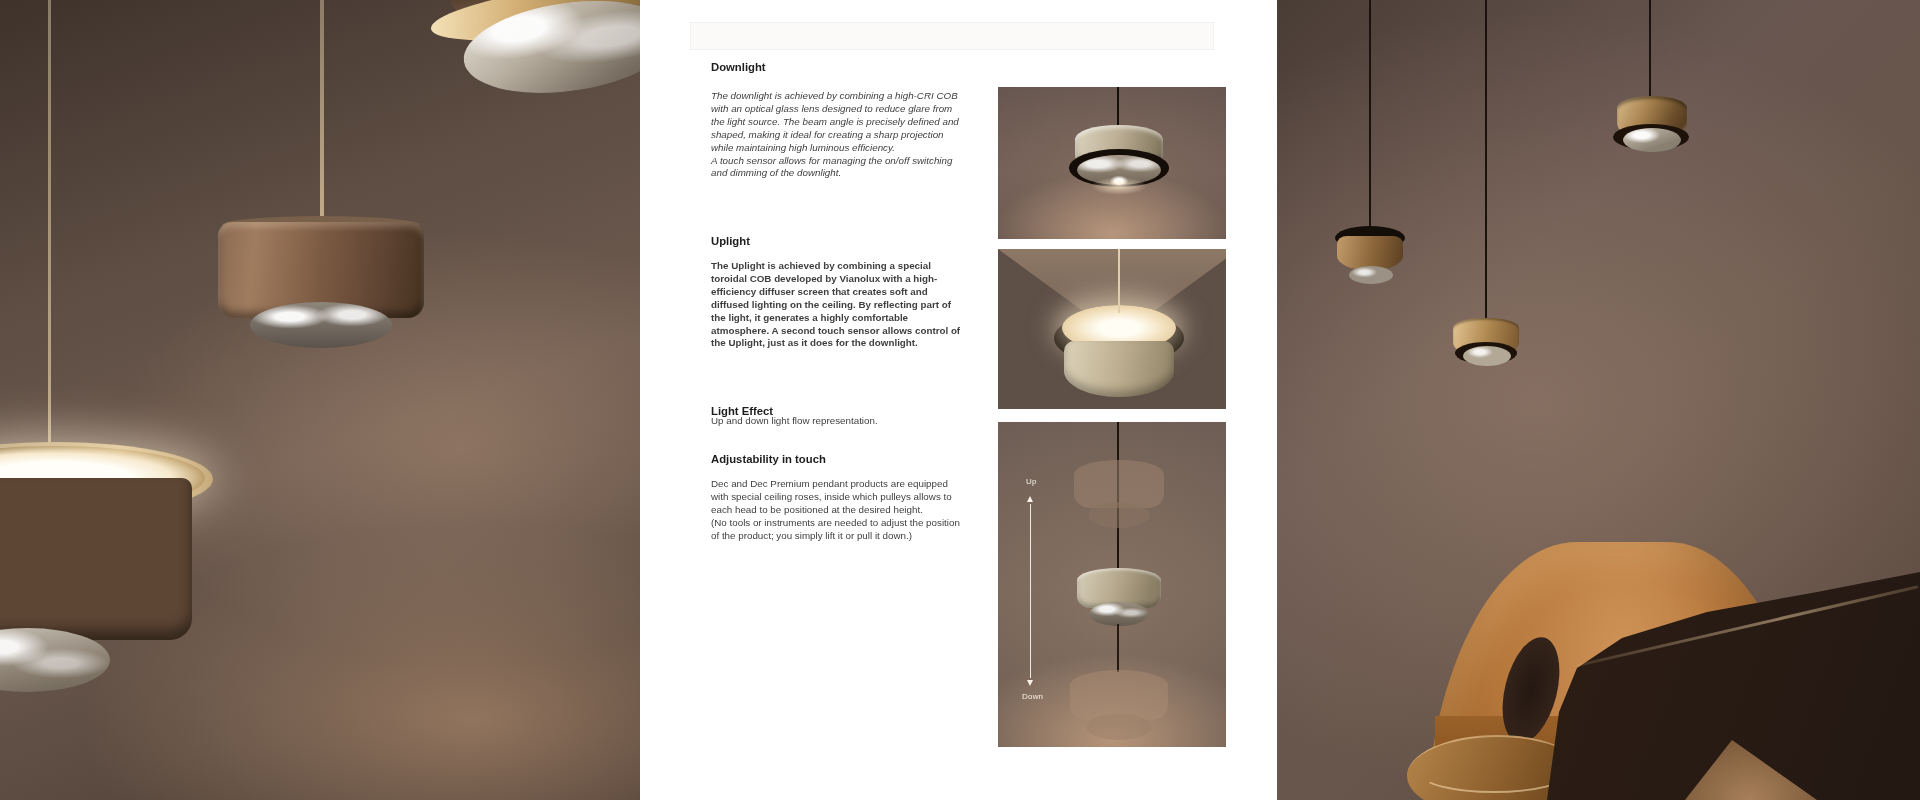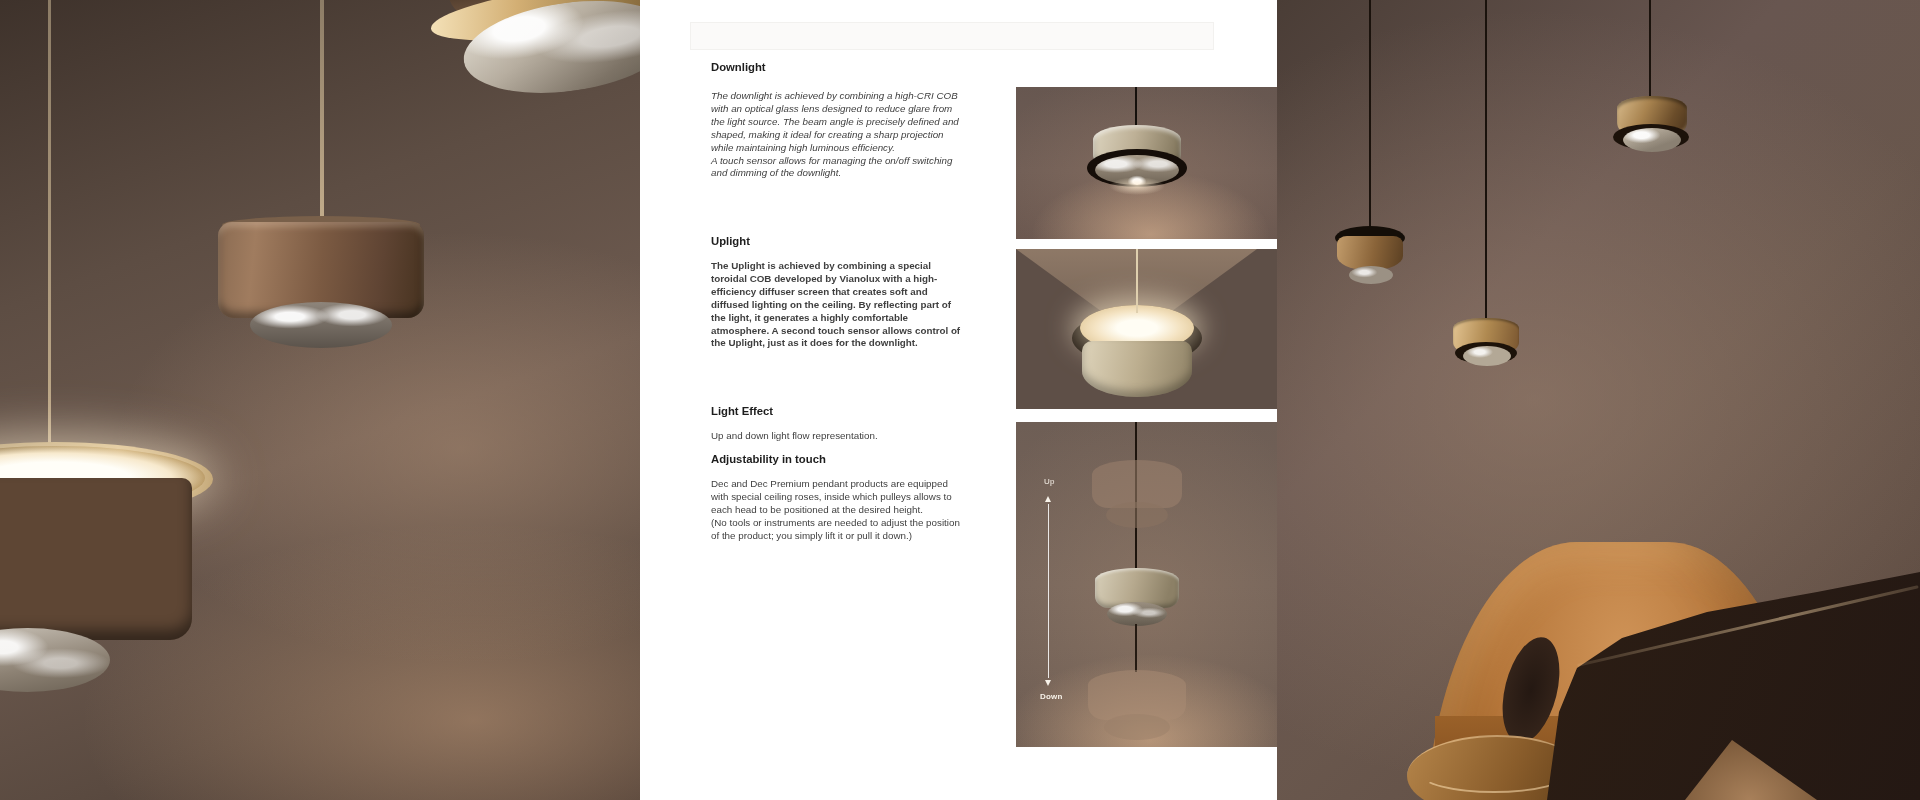"Up and down light flow" .p2 { top: 430px -> 415px }
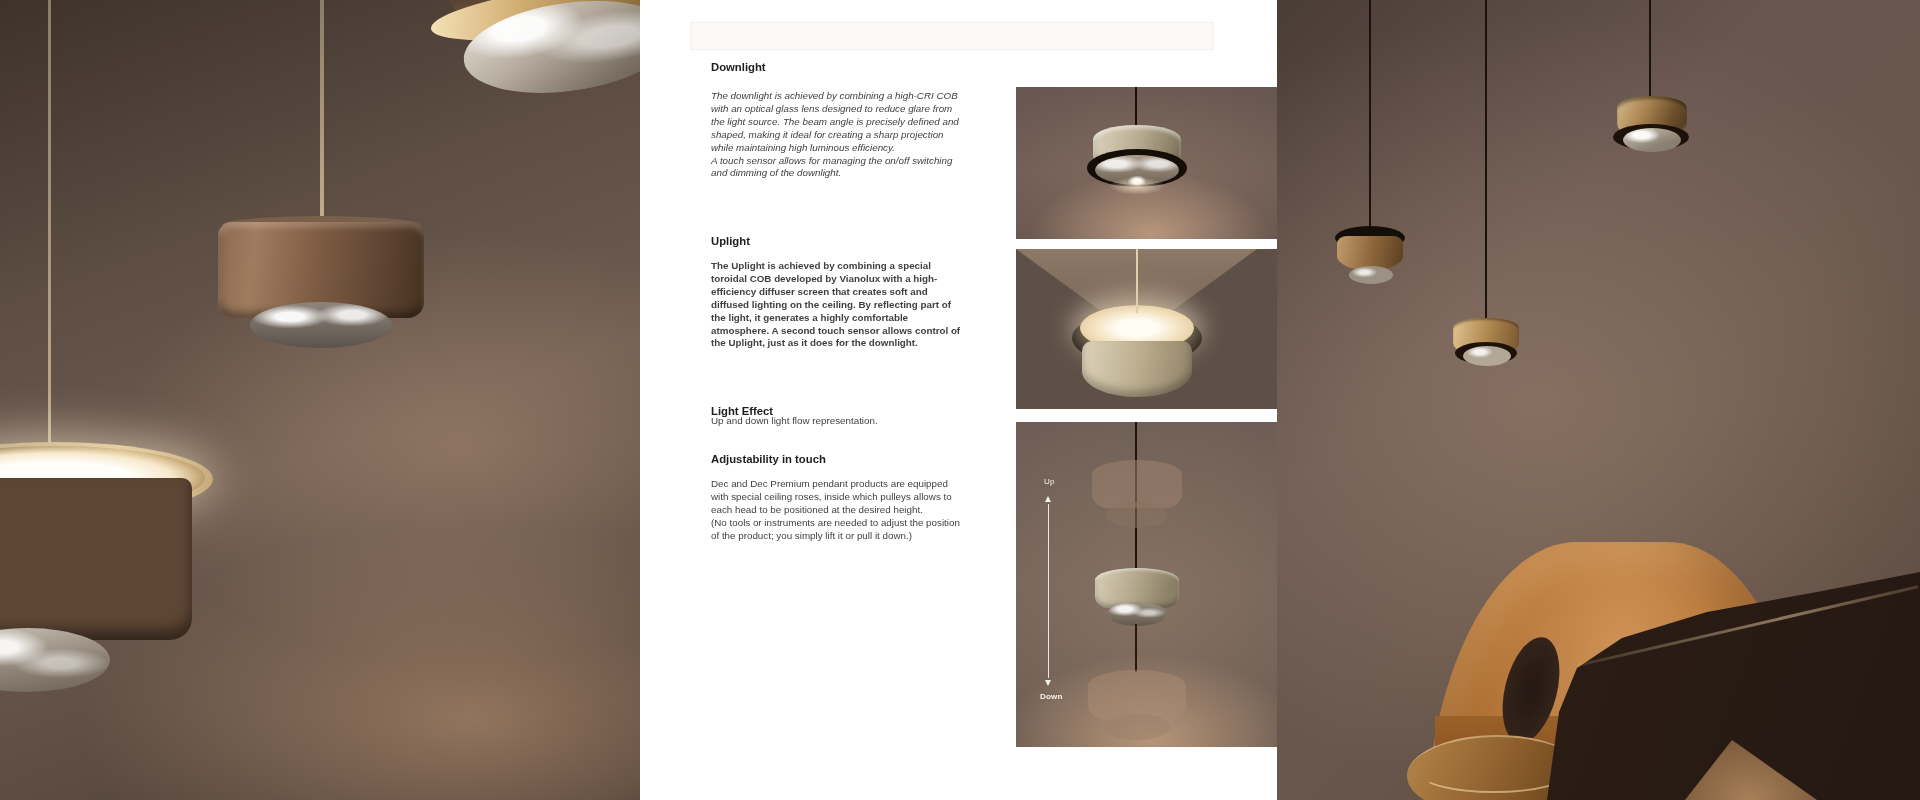"Up" .fig { left: 336px -> 318px; padding-left: none -> 35px; width: 269px -> 193px }
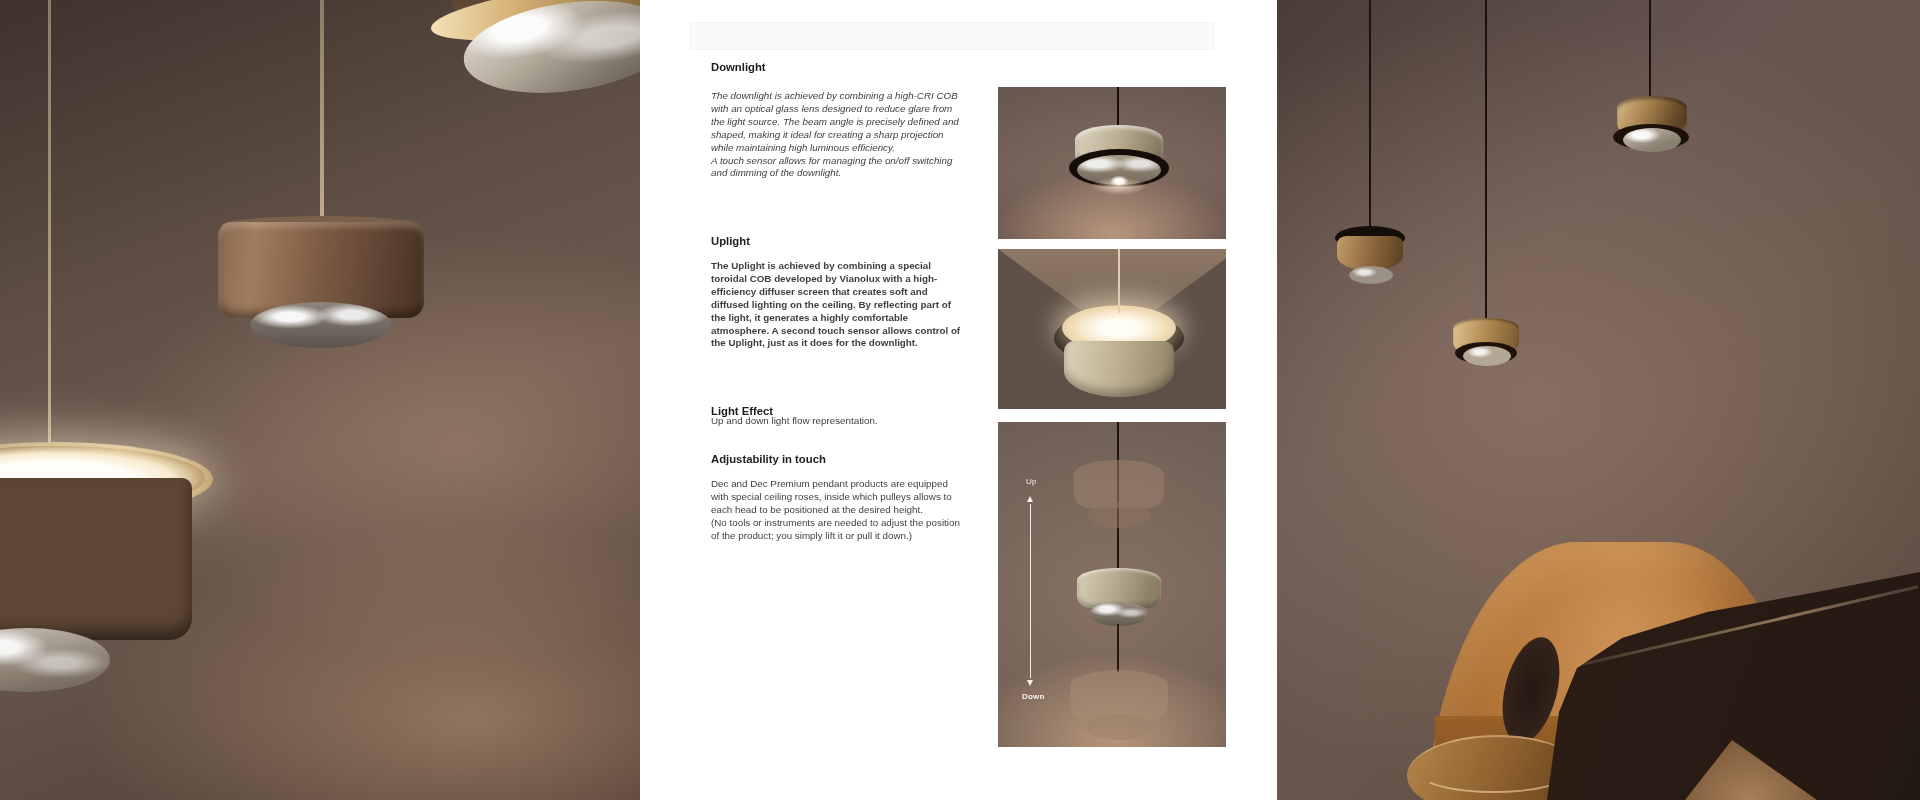"Down" .f3-down { font-weight: bold -> none }
